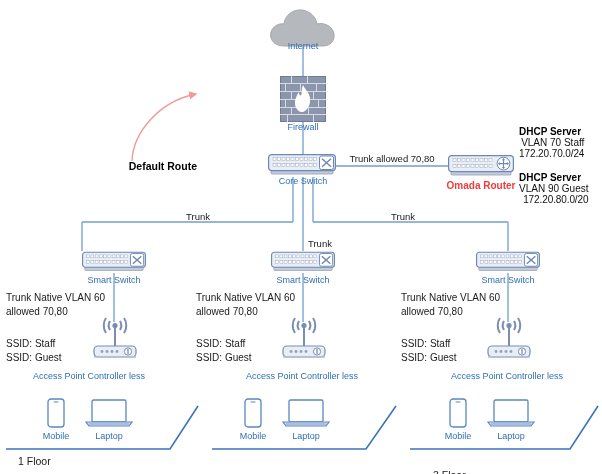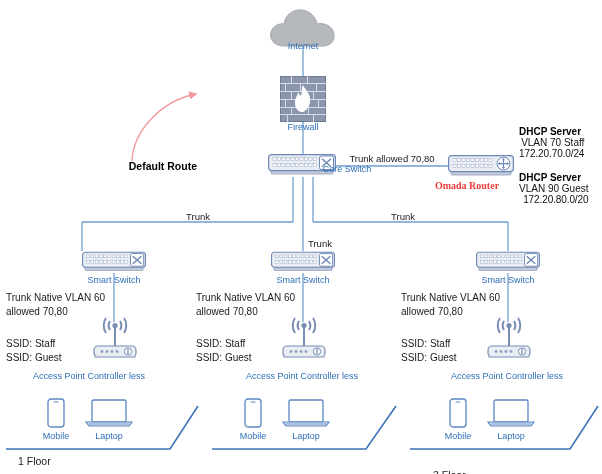"Core Switch" div.lbl { margin-left: 44px -> none; top: 164px -> 176px }
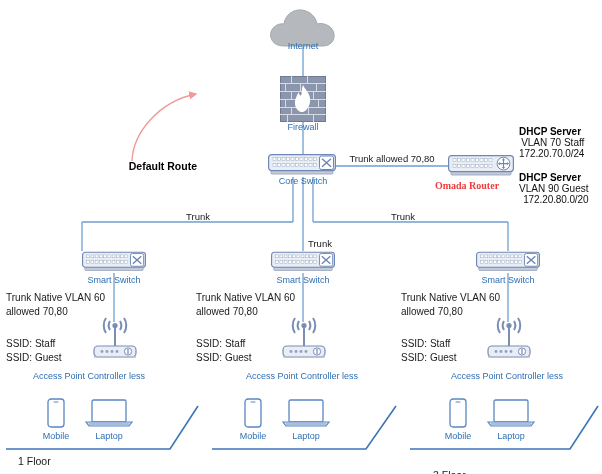"Omada Router" div.lbl { font-family: Liberation Serif, serif -> none; left: 467px -> 481px }
